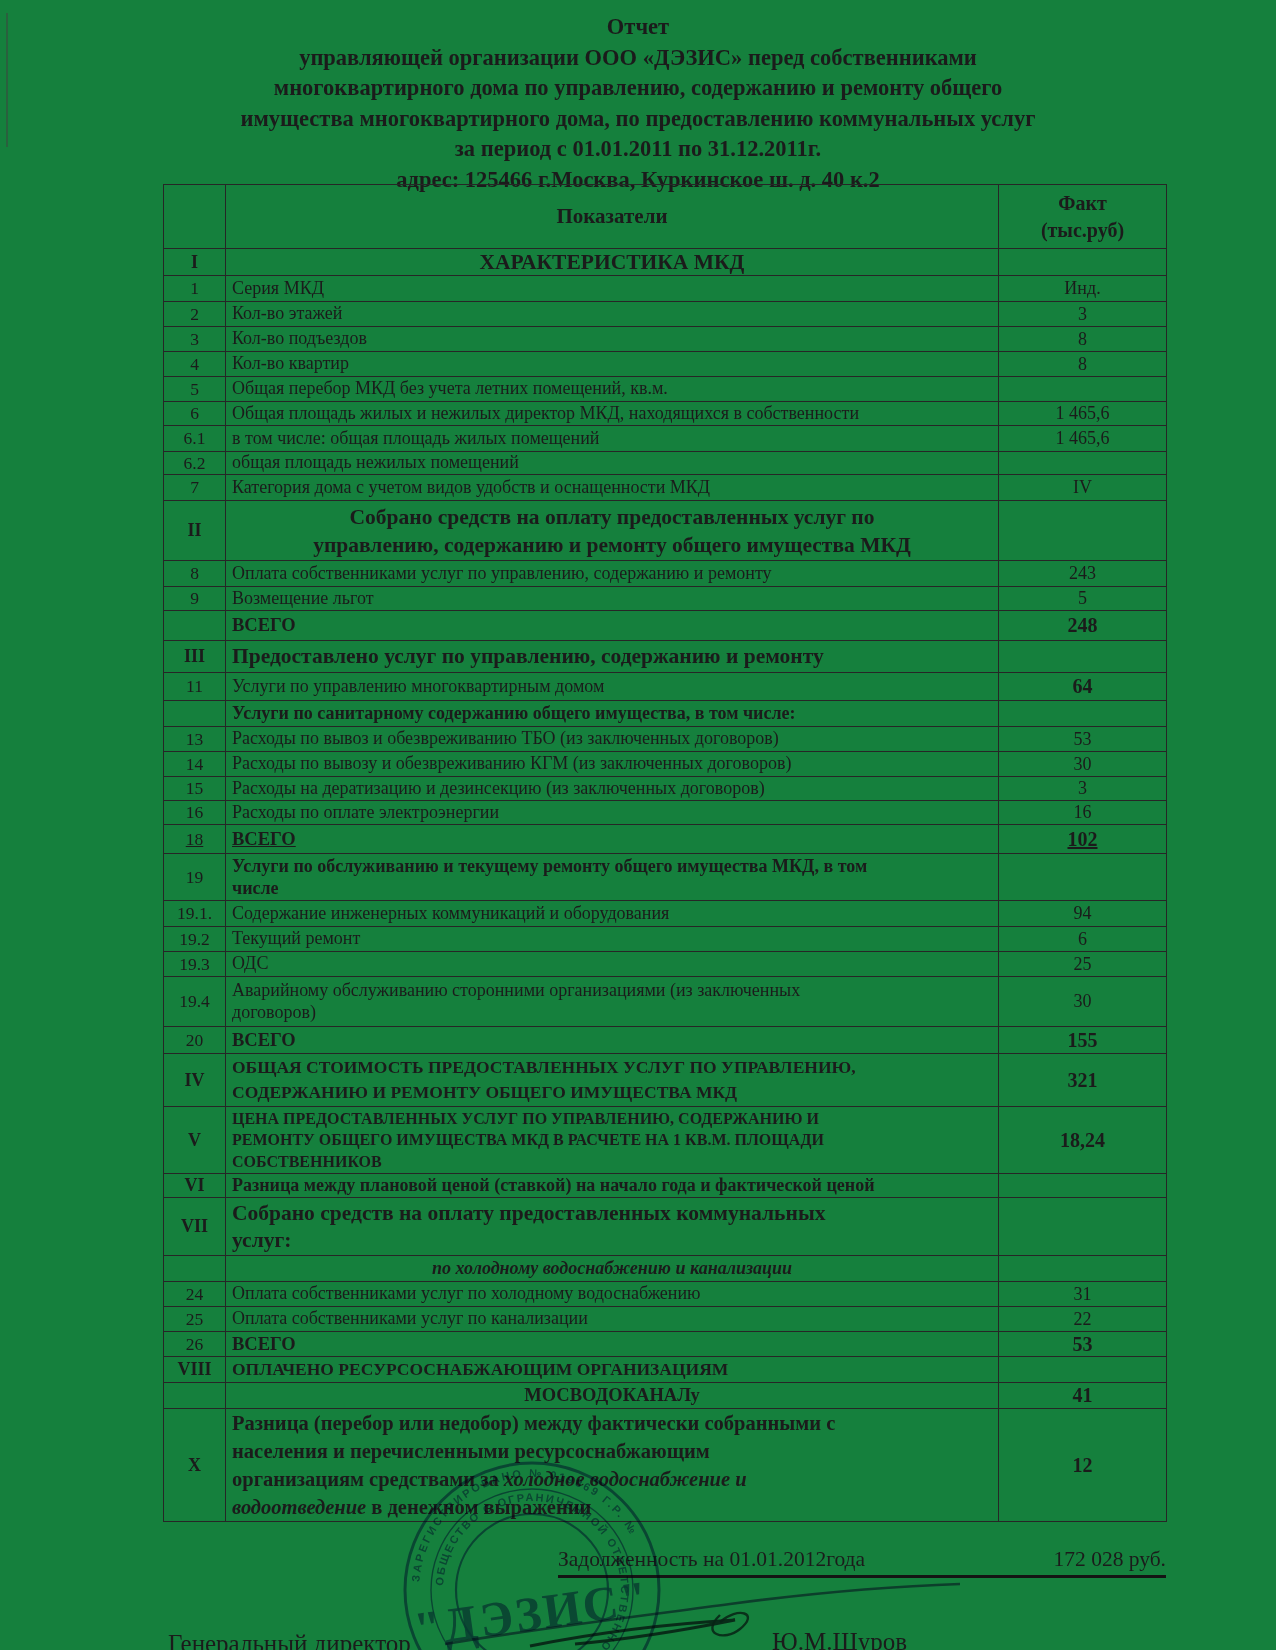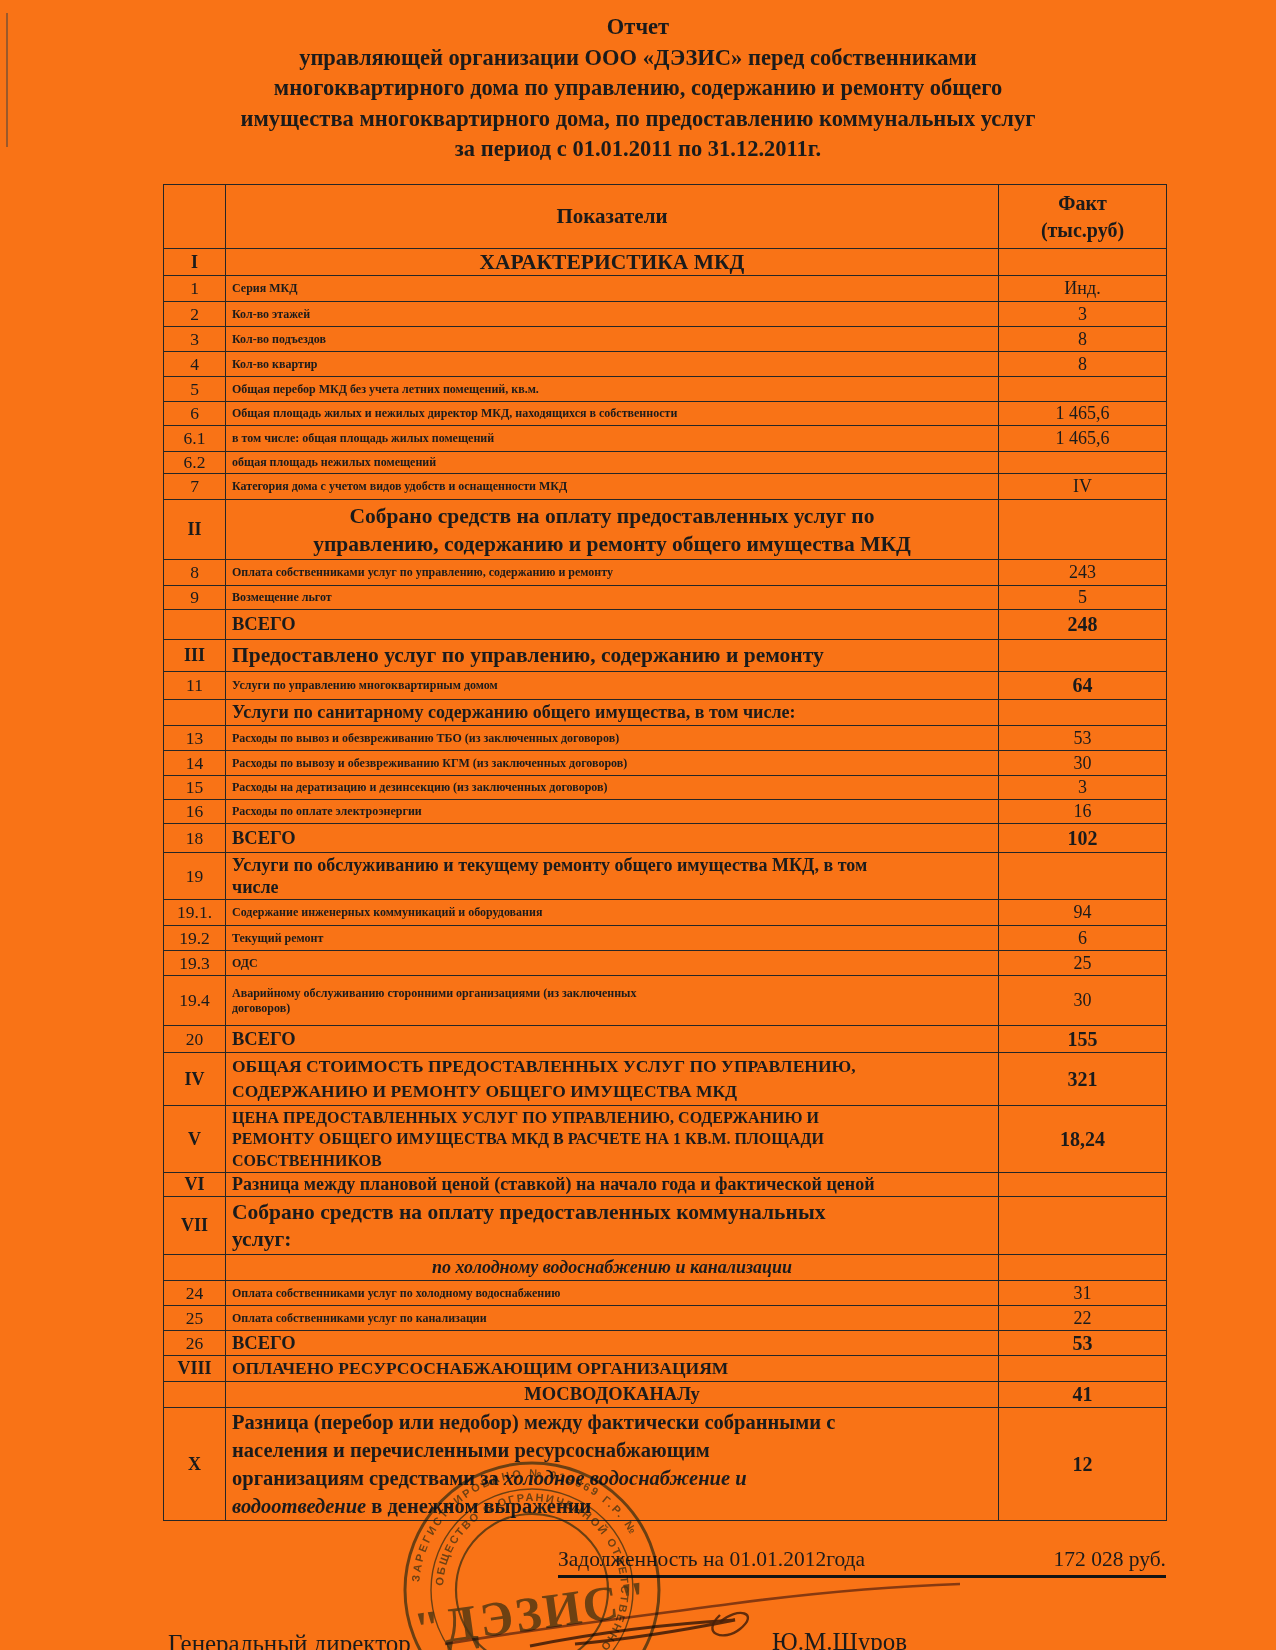"Отчет" #page { background: #f97316 -> #15803d }
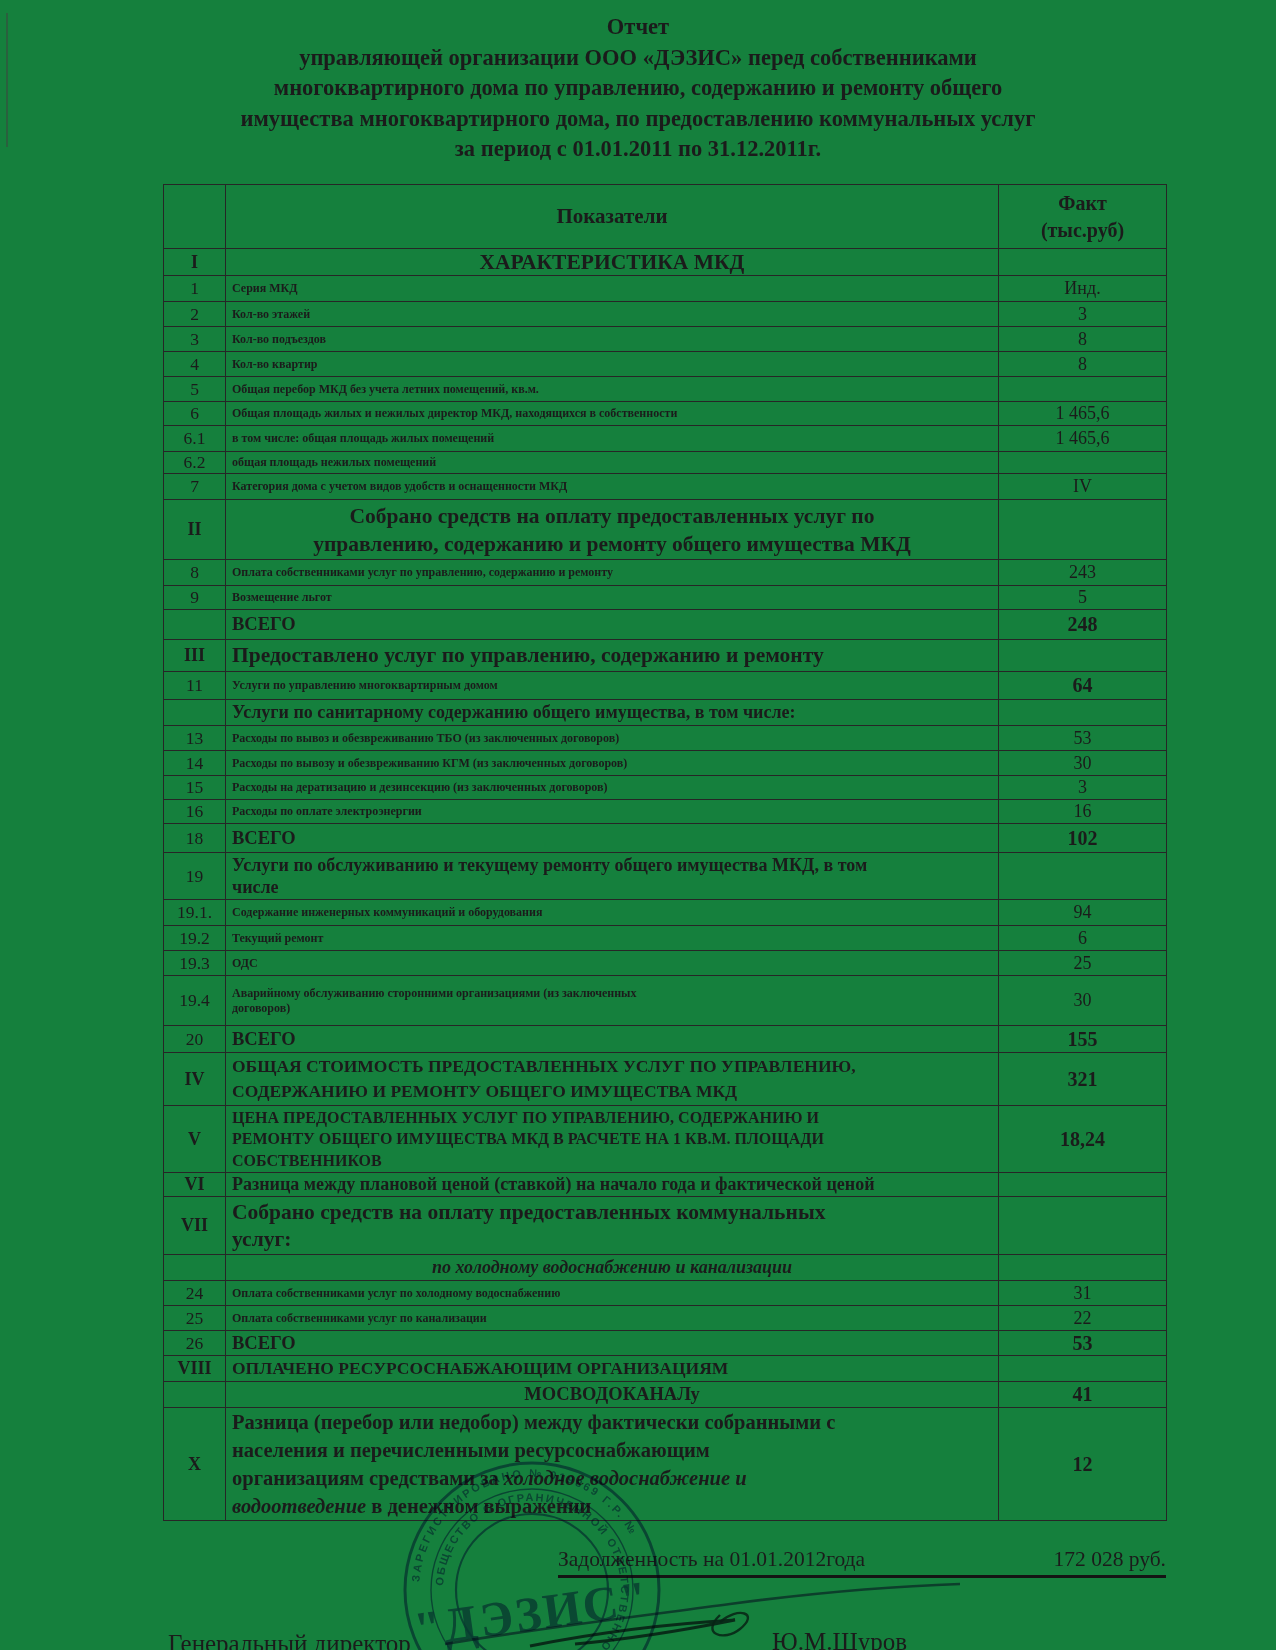"адрес: 125466 г.Москва, Куркинское ш." div { html: none -> <div>адрес: 125466 г.Москва, Куркинское ш. д. 40 к.2</div> }
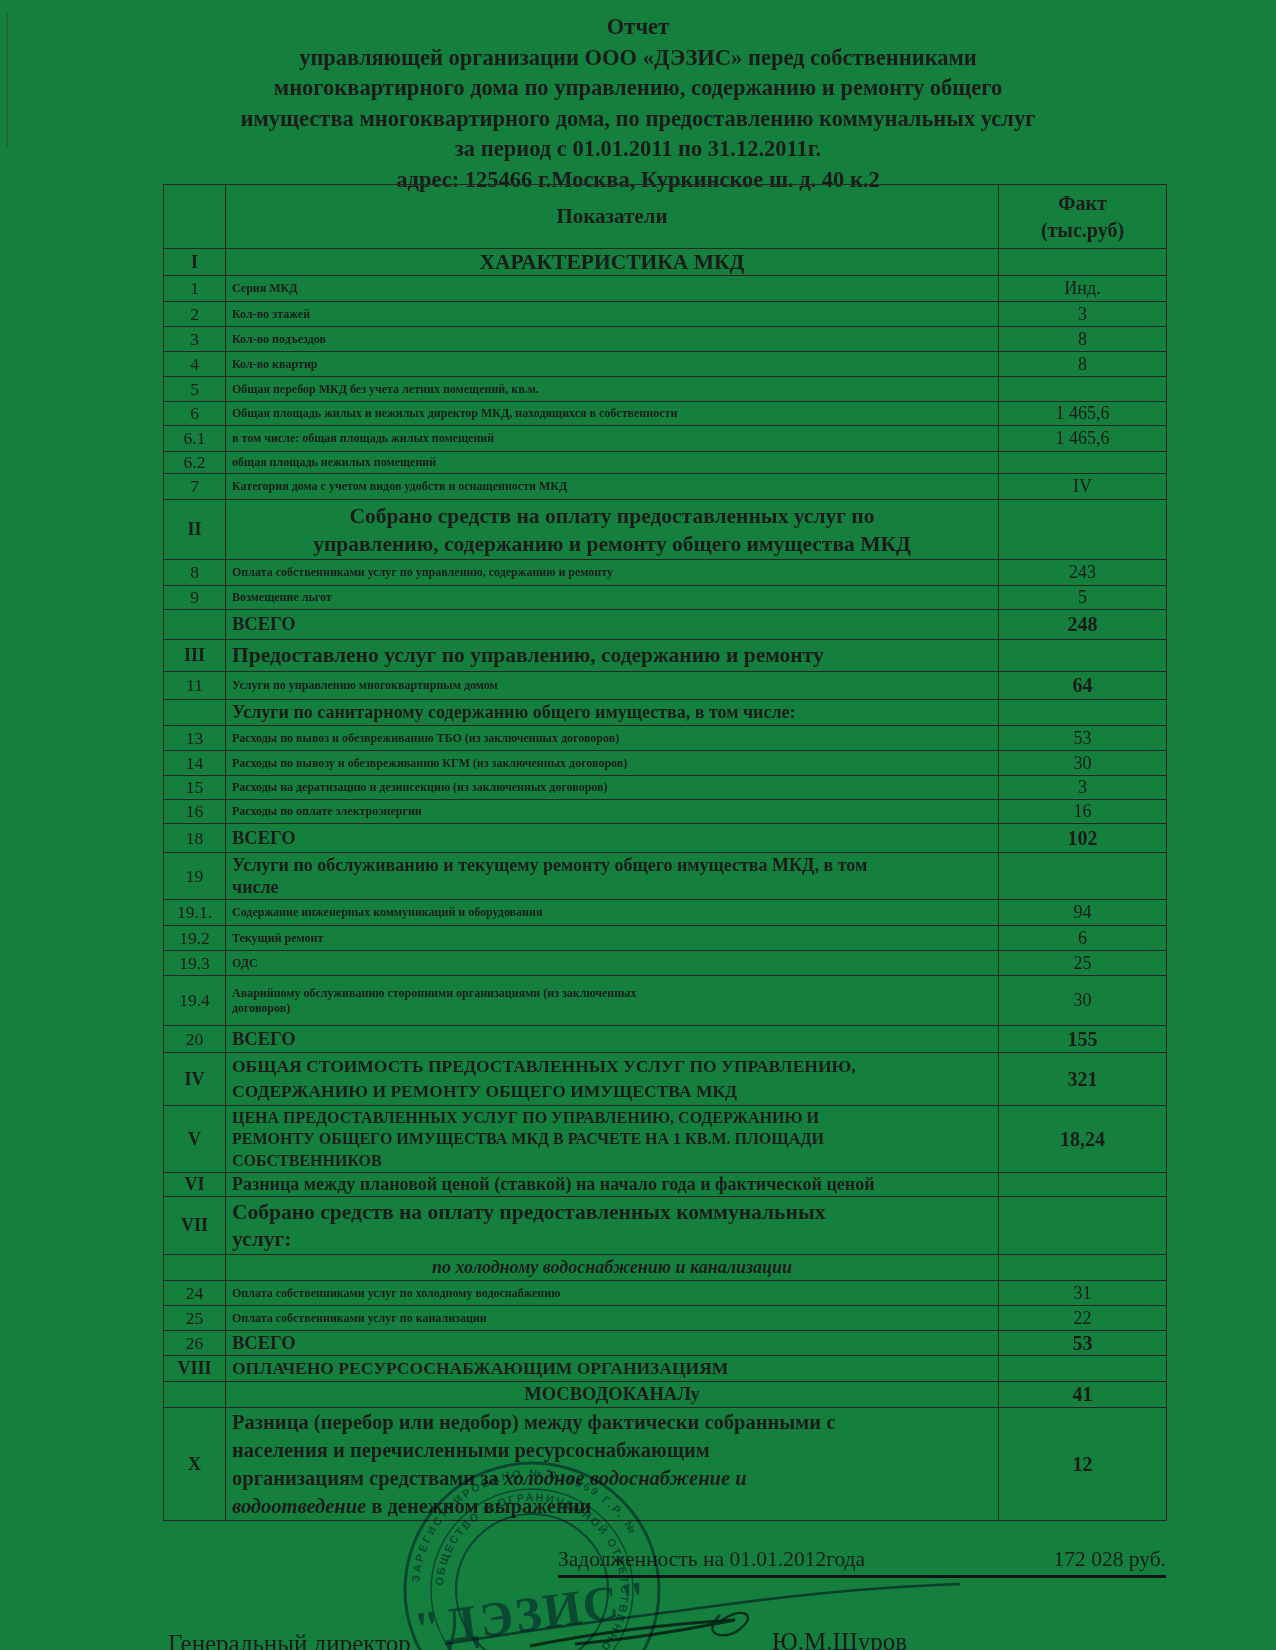"Серия МКД" .c-ind { font-size: 12px -> 18px; font-weight: bold -> none }
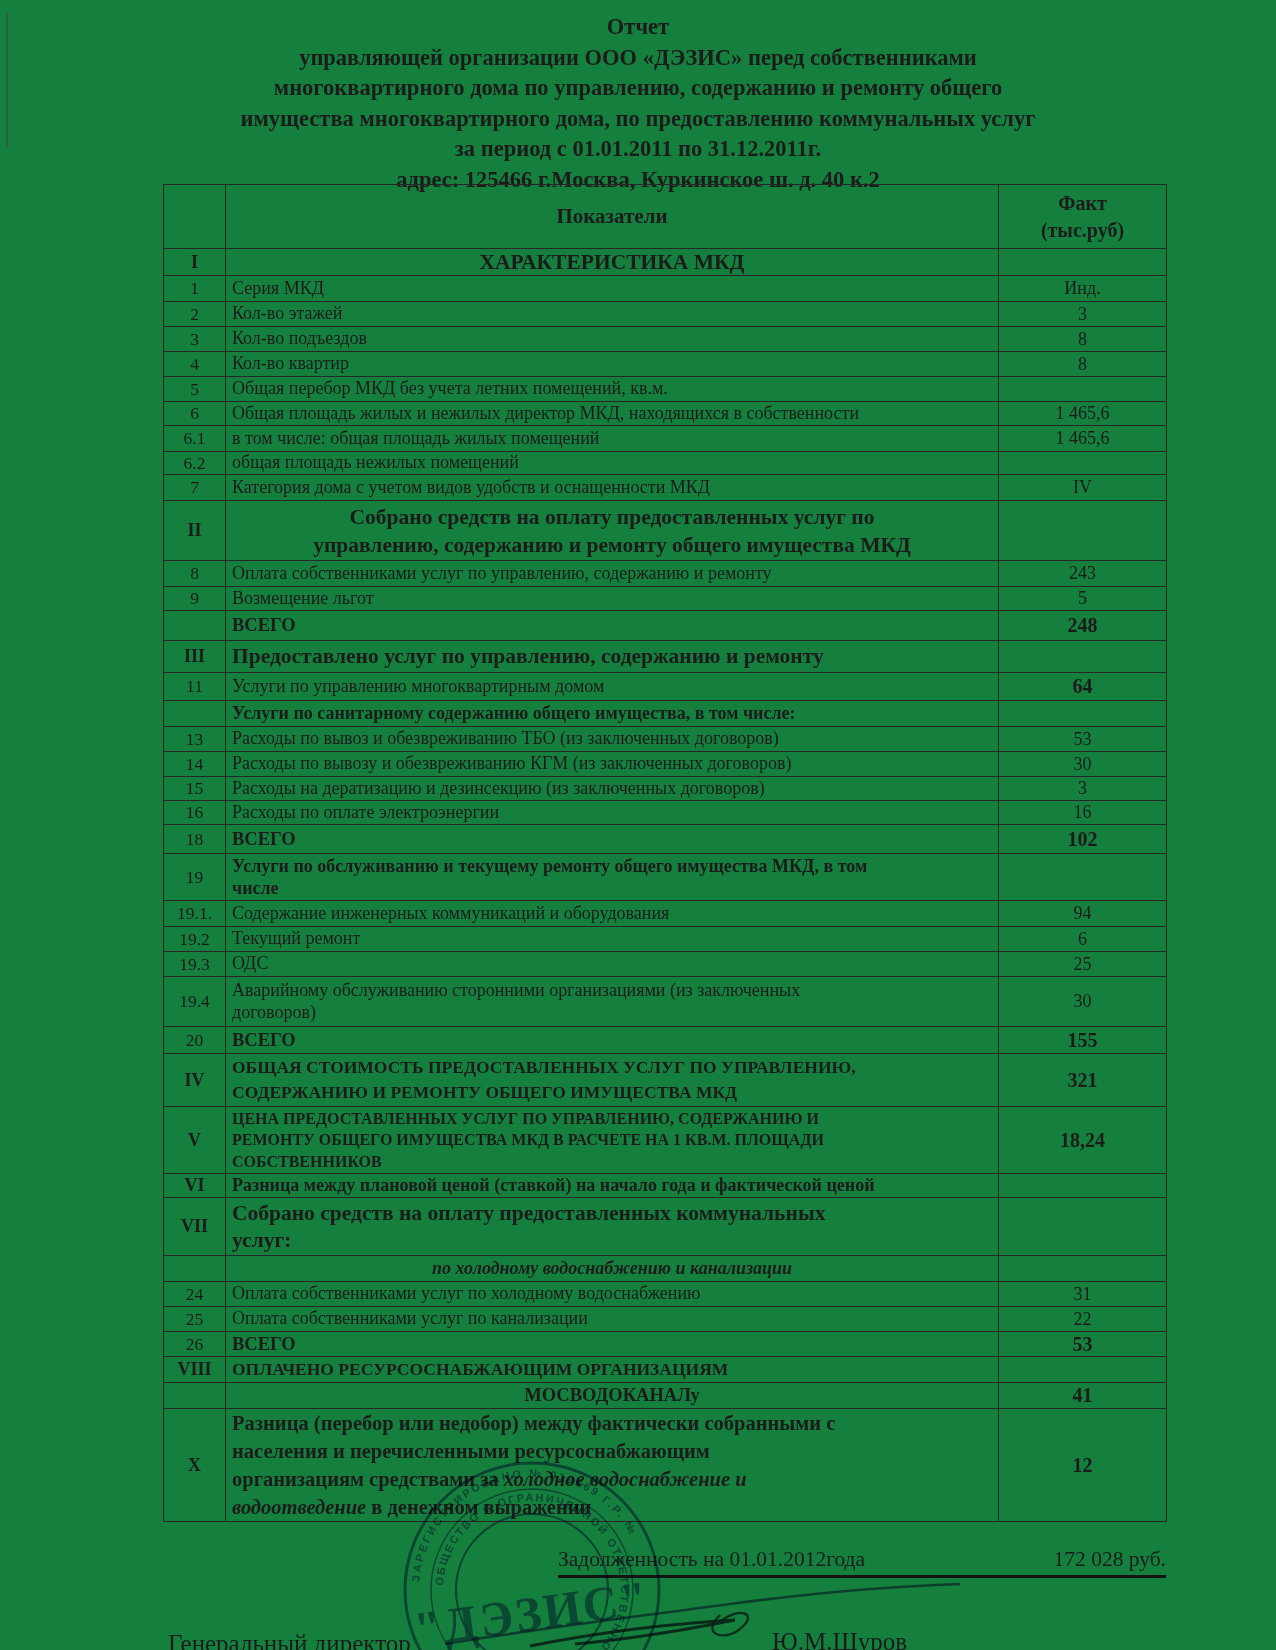"18" tr.r-total { text-decoration: none -> underline }
